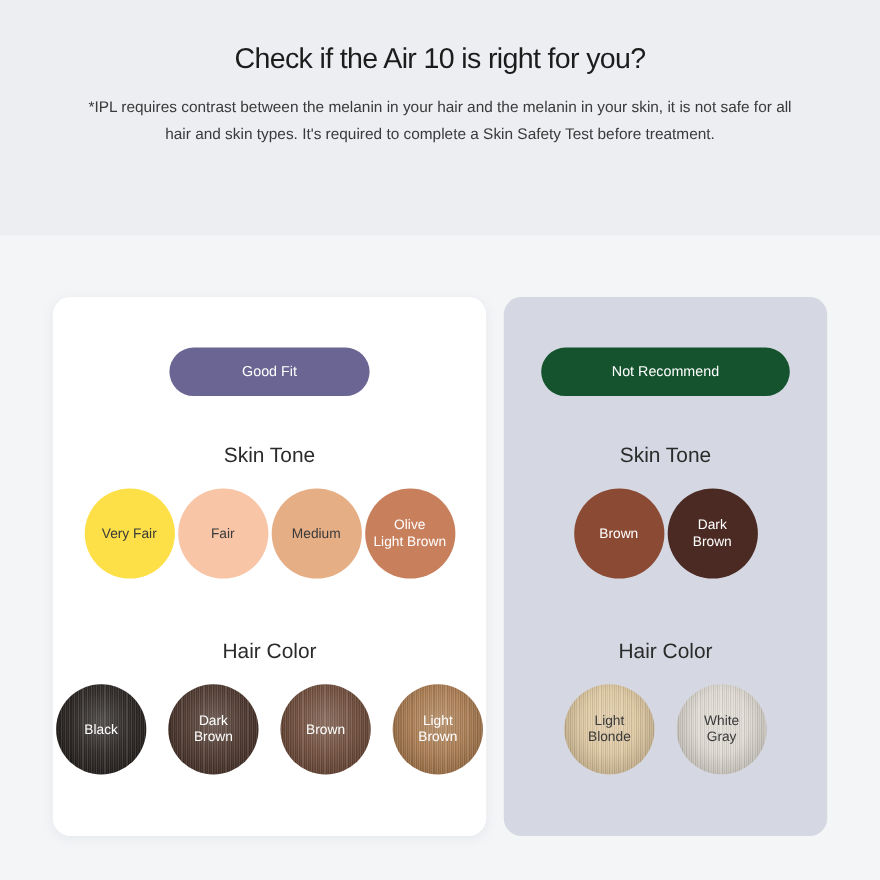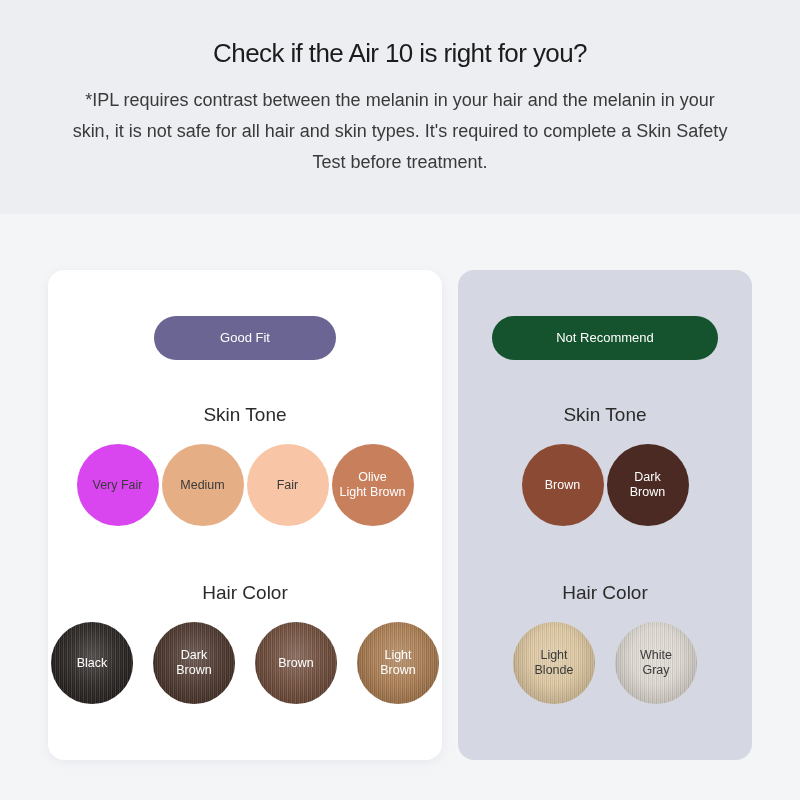"*IPL requires contrast between the" .subtitle { font-size: 18px -> 14px }
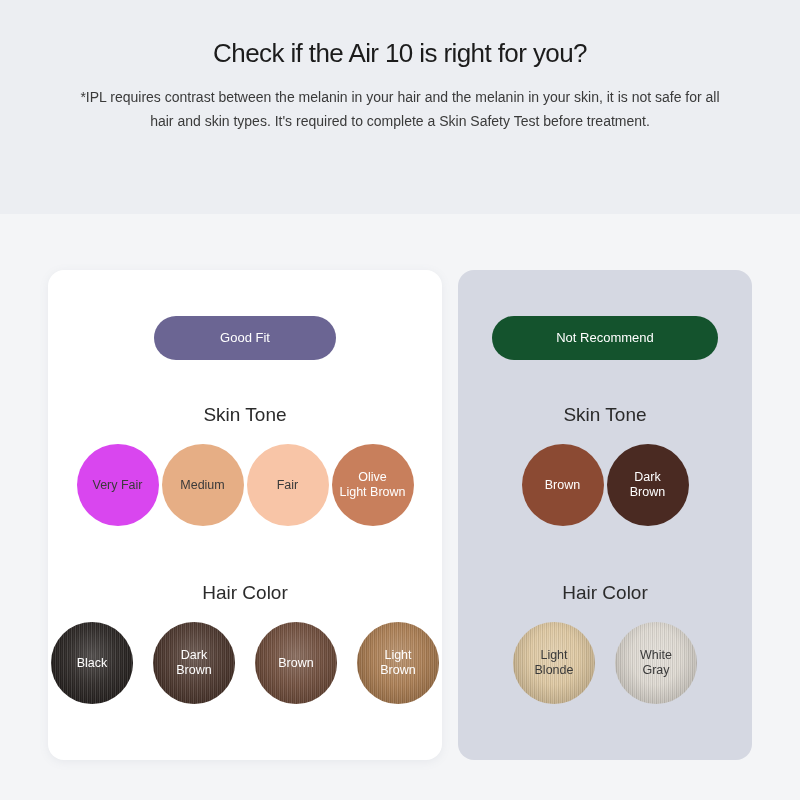"Very Fair" div.swatch { background: #d946ef -> #fde047 }
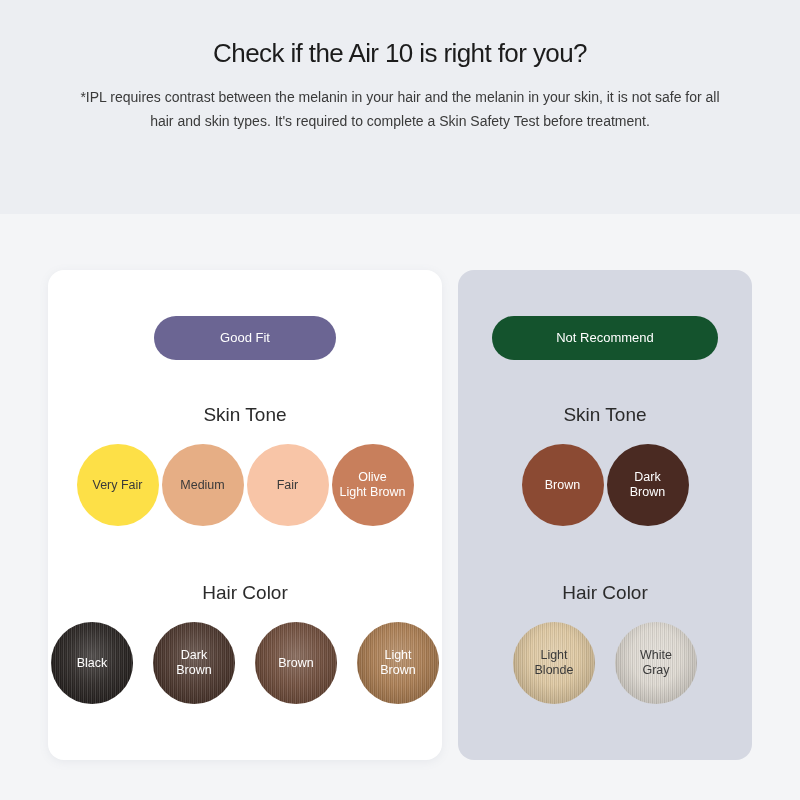"Medium" div.swatch { order: before "Fair" -> after "Fair" }
